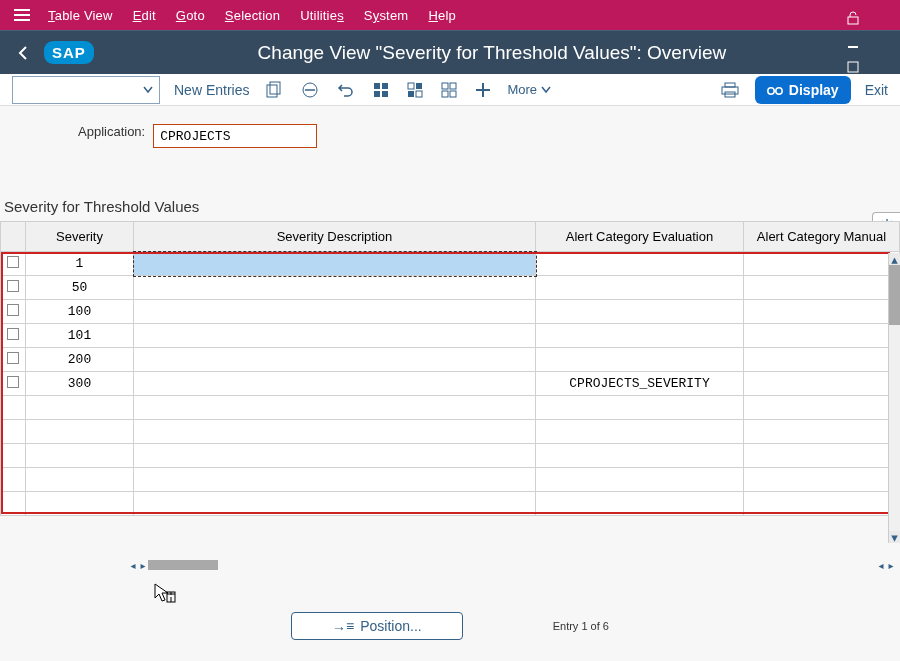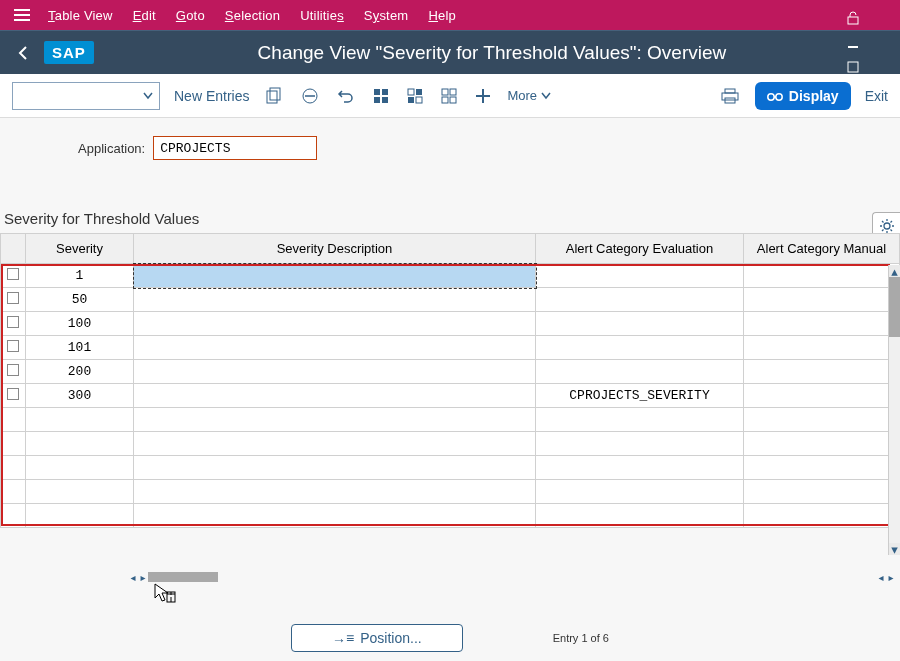"SAP" .sap-logo { border-radius: 2px -> 9px }
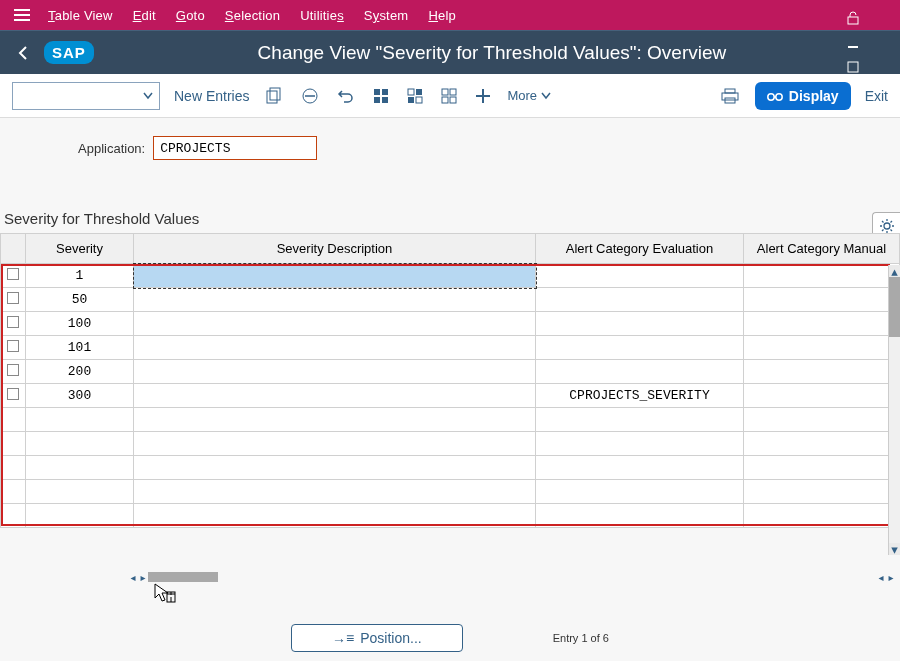"New Entries" .toolbar { height: 44px -> 32px }
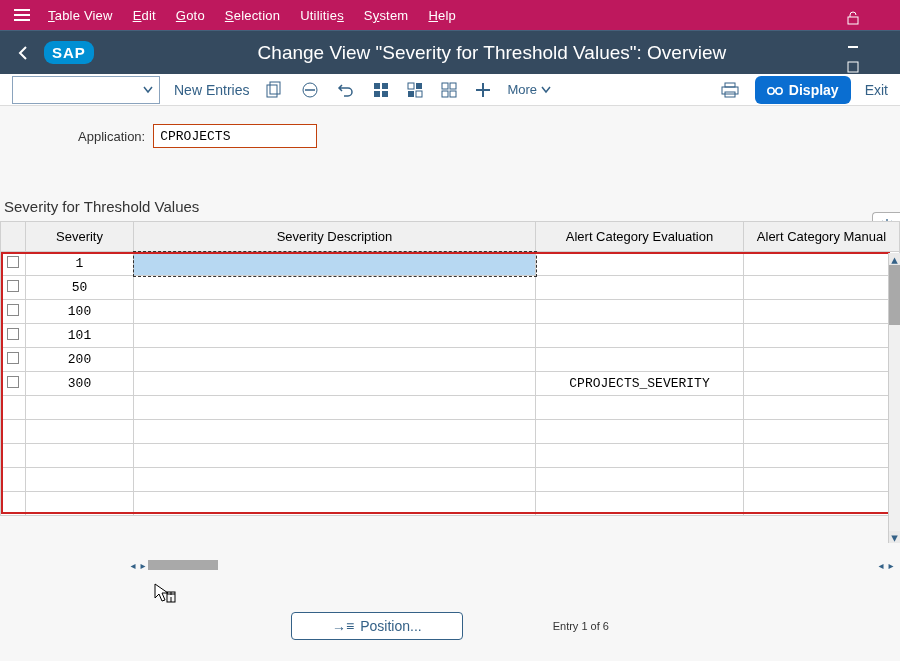"Application:" .form-area { align-items: center -> flex-start }
